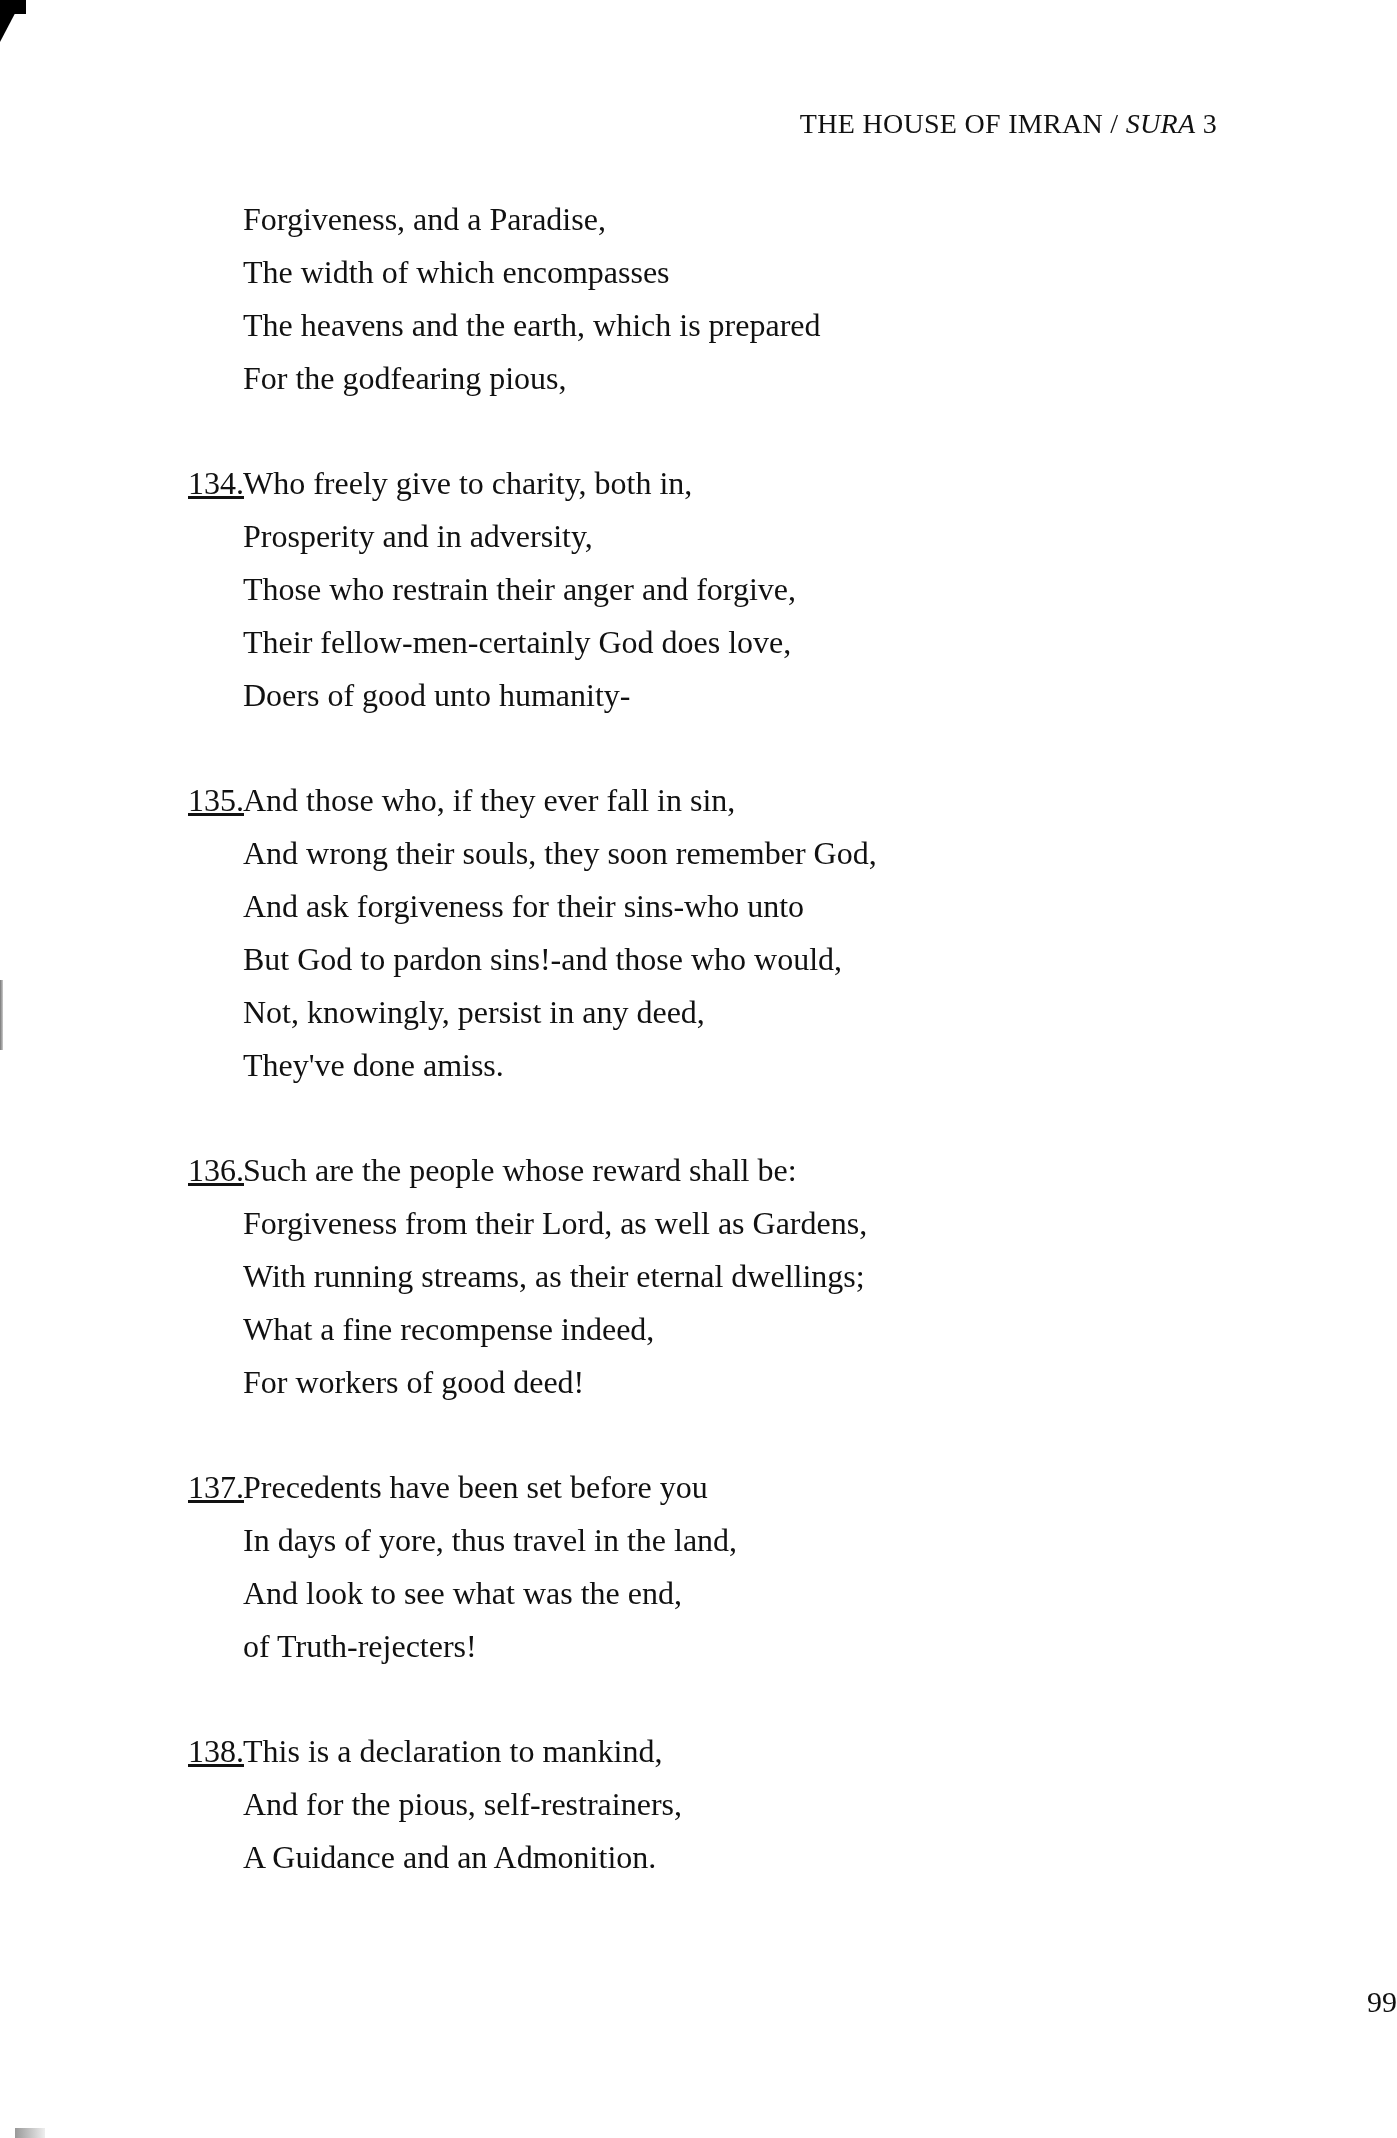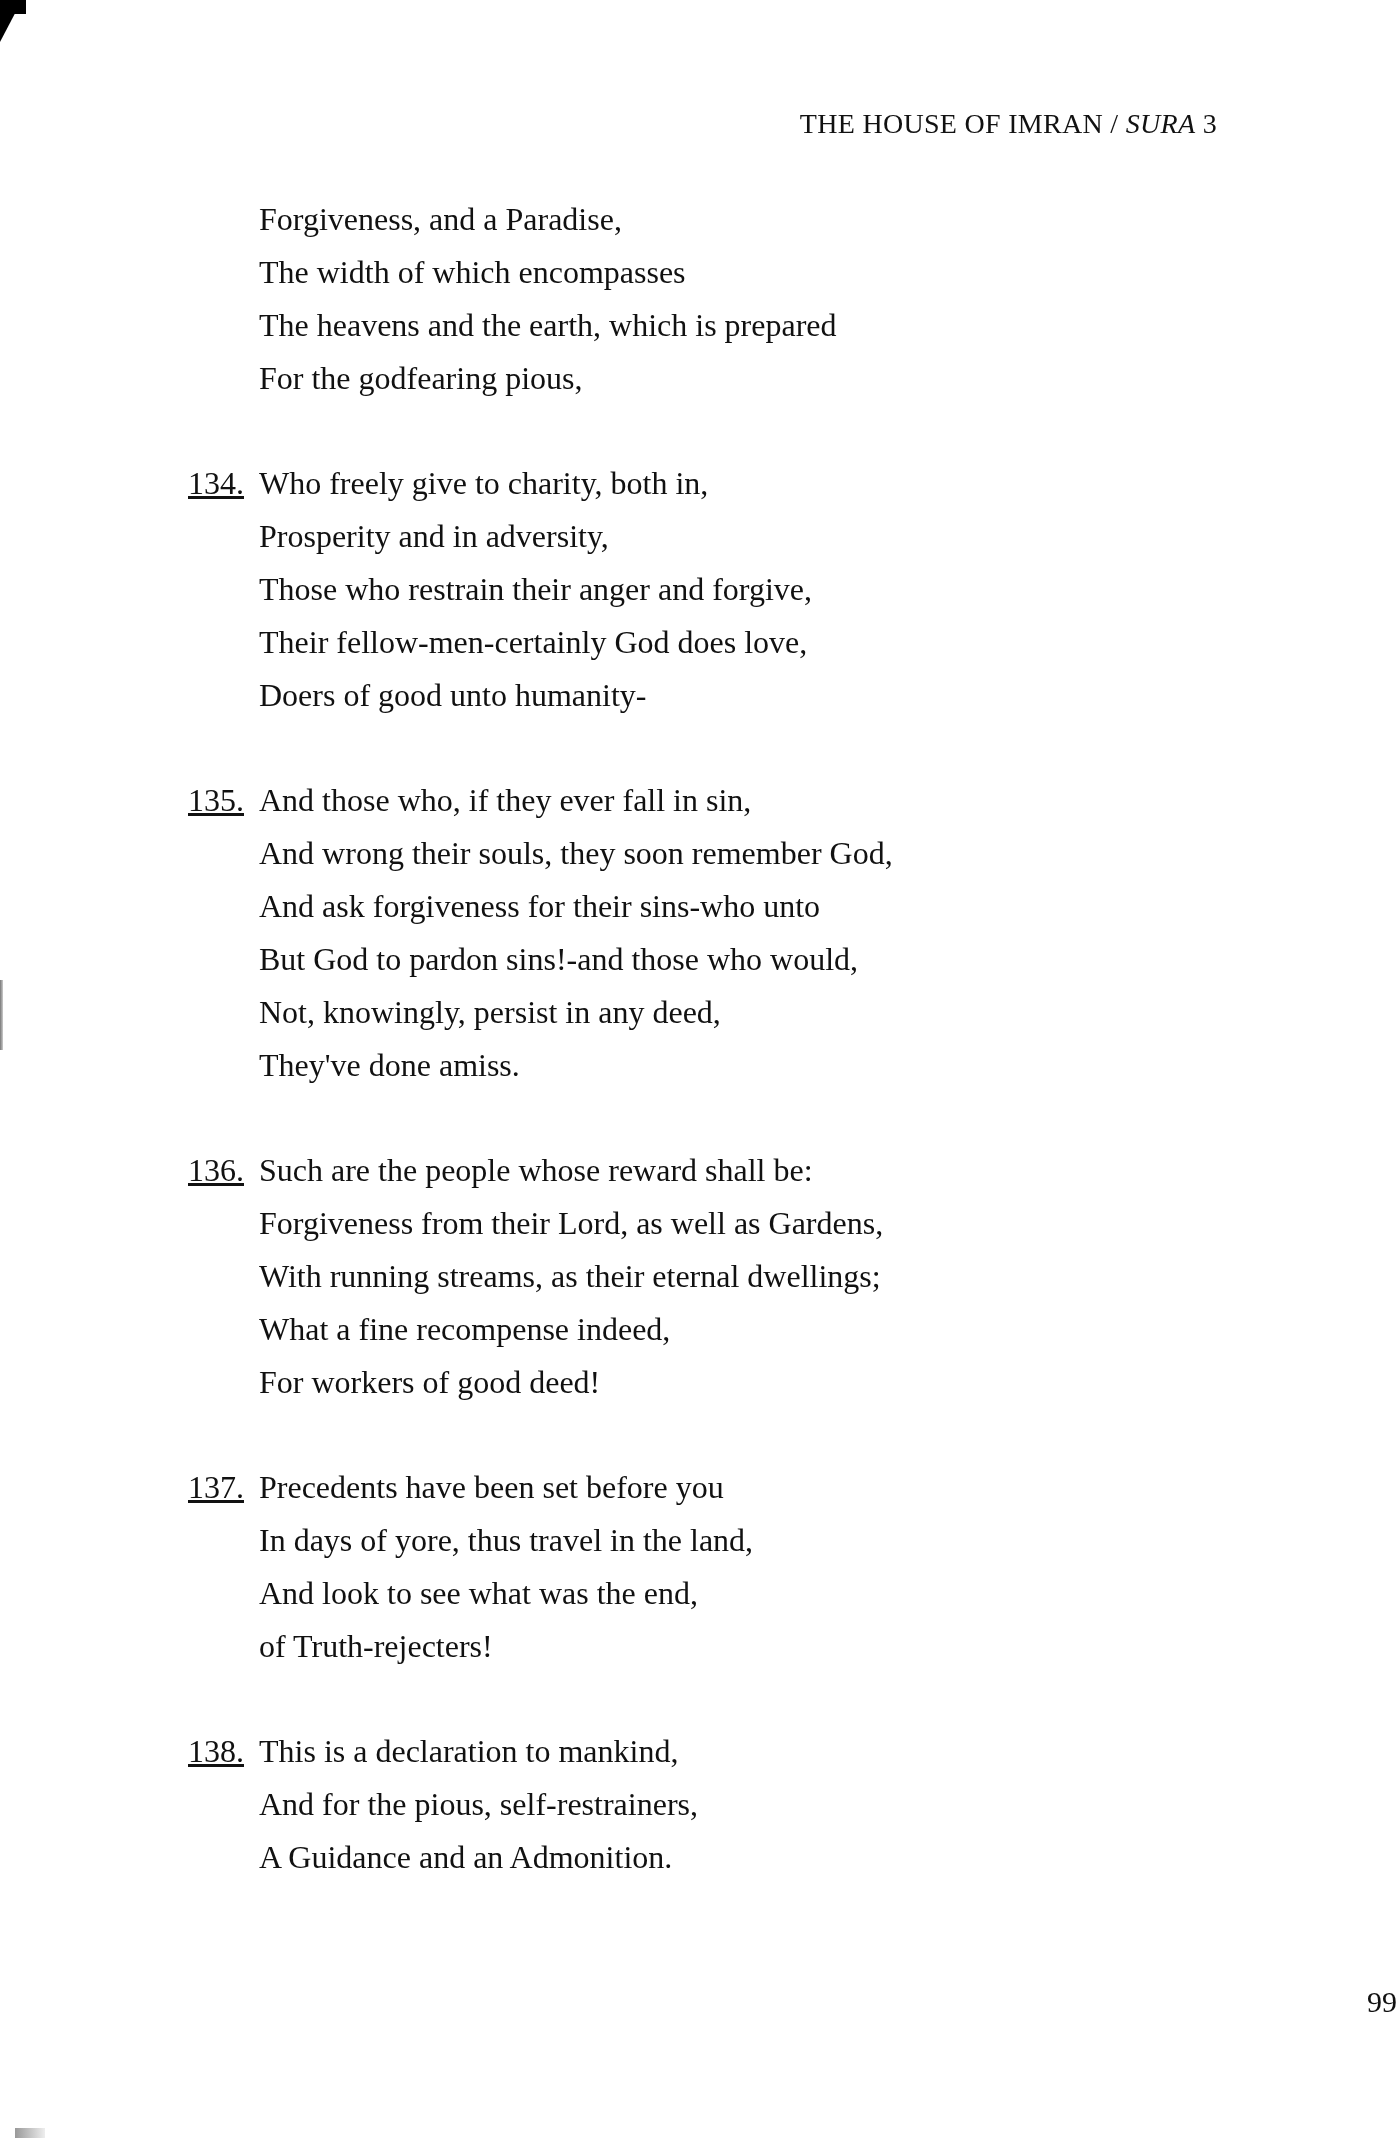"Forgiveness, and a Paradise," .lines { margin-left: 71px -> 55px }
